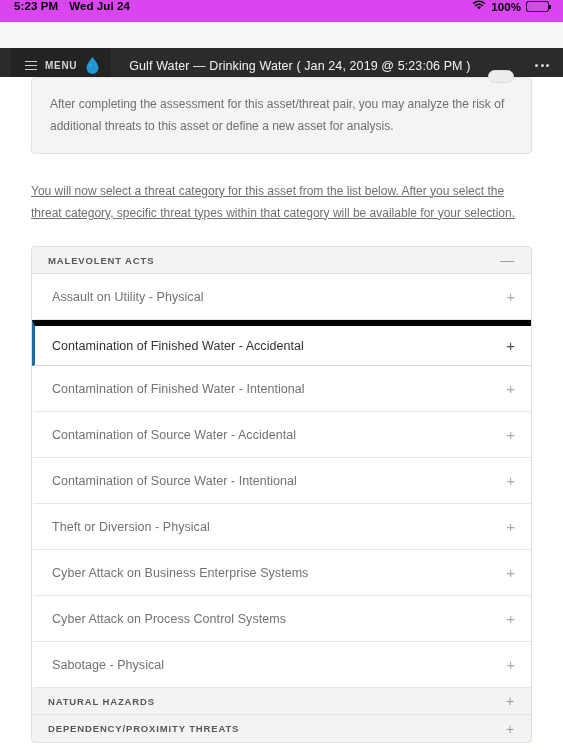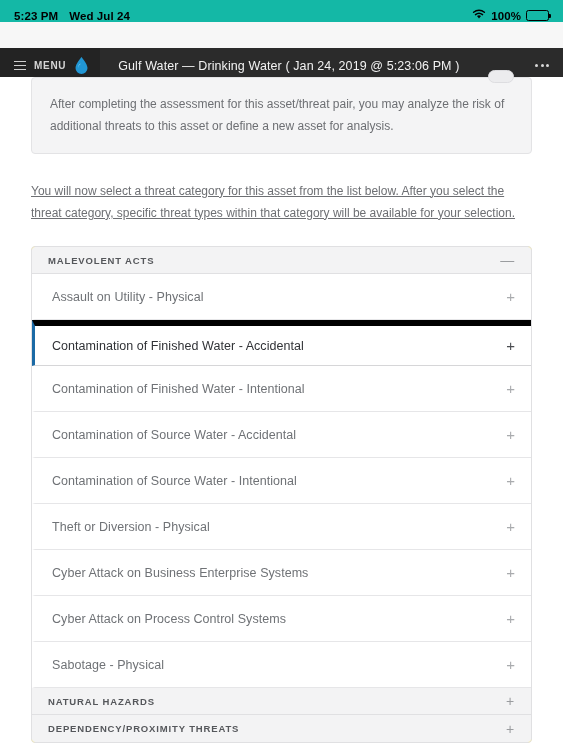"5:23 PM" .status-bar { align-items: flex-end -> flex-start; background: #14b8a6 -> #d946ef }
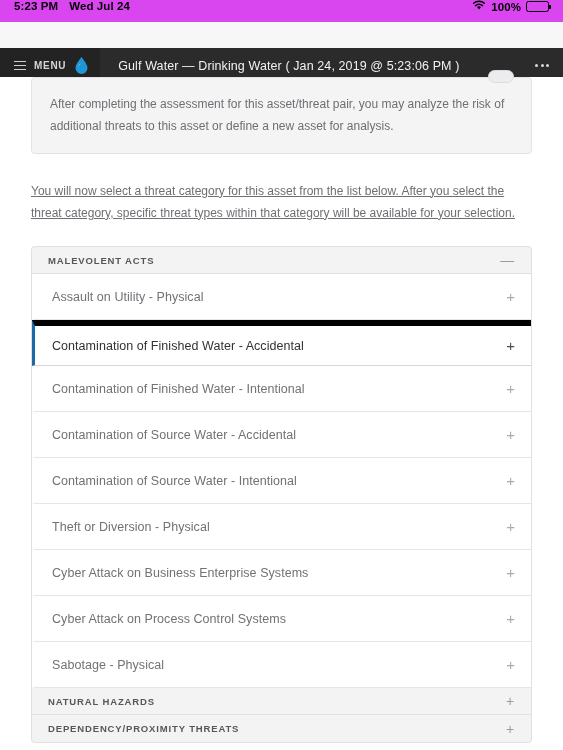"MENU" .menu-zone { margin-left: none -> 11px }
